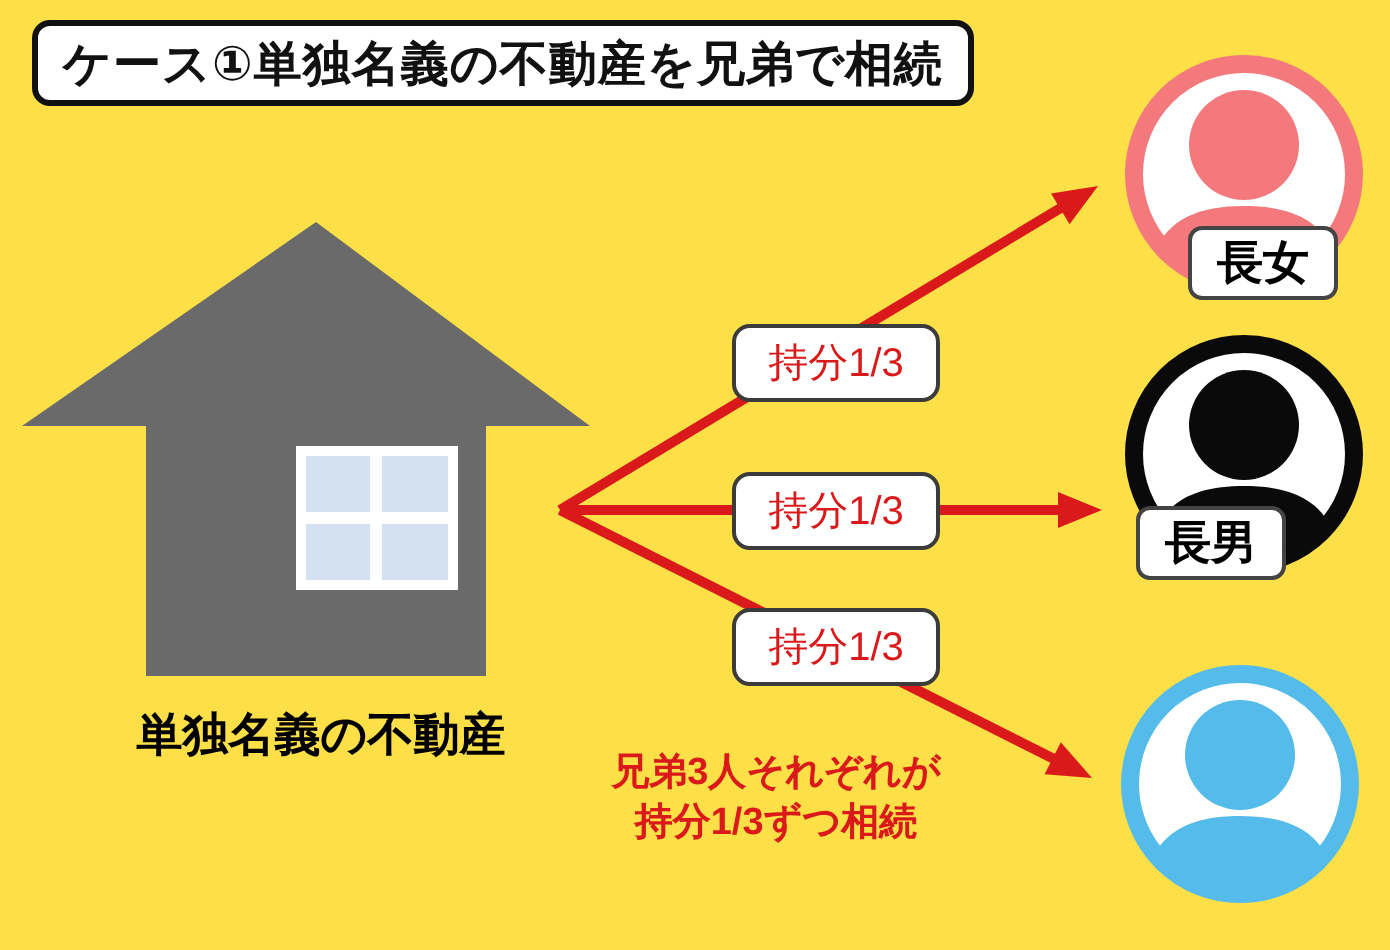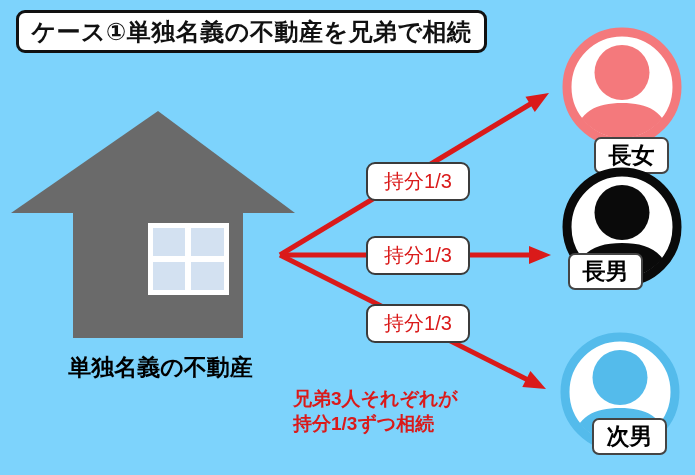"ケース①単独名義の不動産を兄弟で相続" .canvas { background: #7dd3fc -> #fde047 }
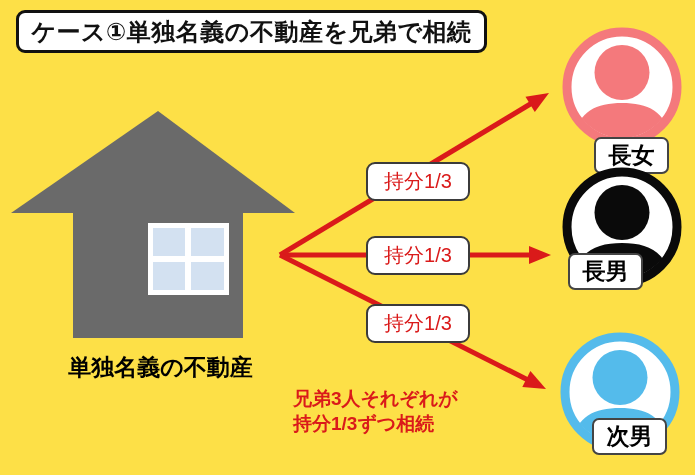"長女" .person-label.l1 { margin-top: 24px -> none }
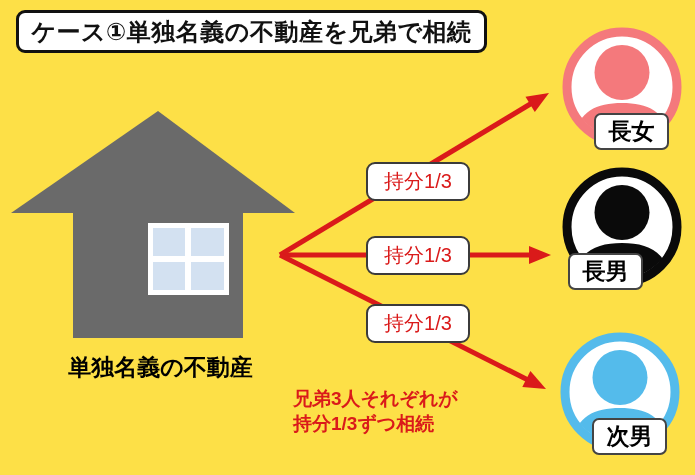"兄弟3人それぞれが" .note { text-align: left -> center; top: 386px -> 374px }
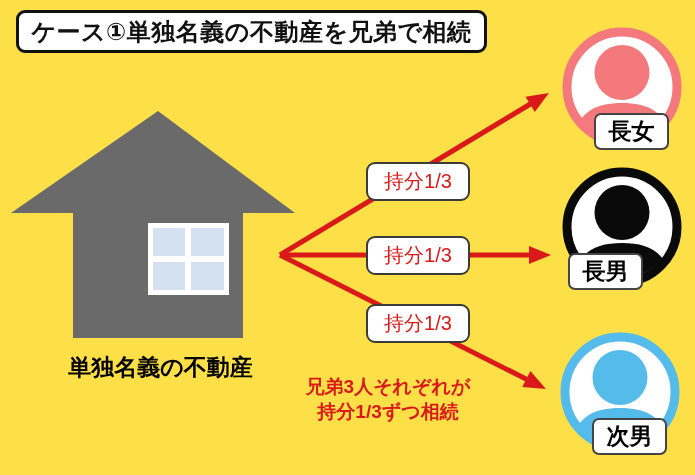"次男" div.person-label { html: <div> <span>次男</span> </div> -> none }
